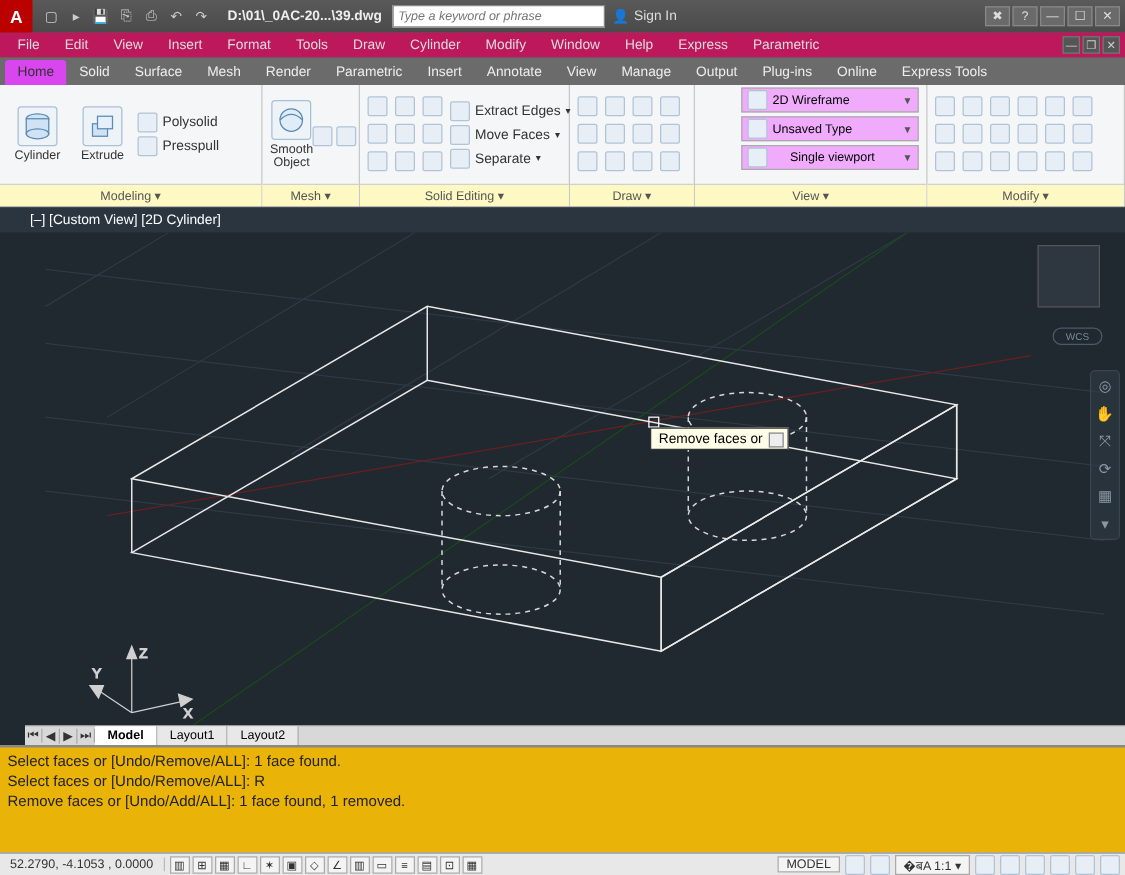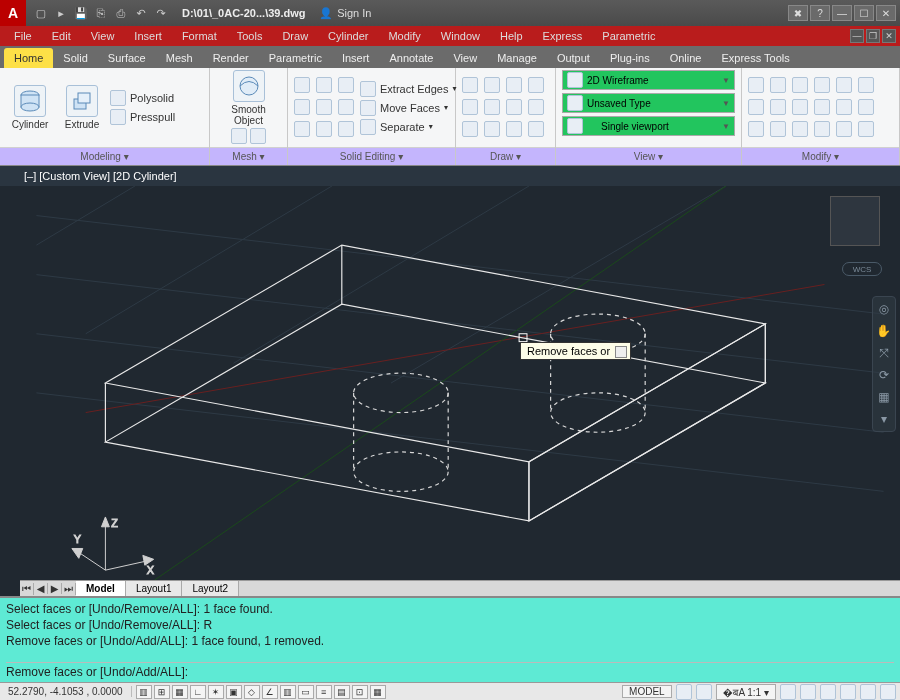"Type a keyword or phrase" input.search-box { html: none -> <input> }
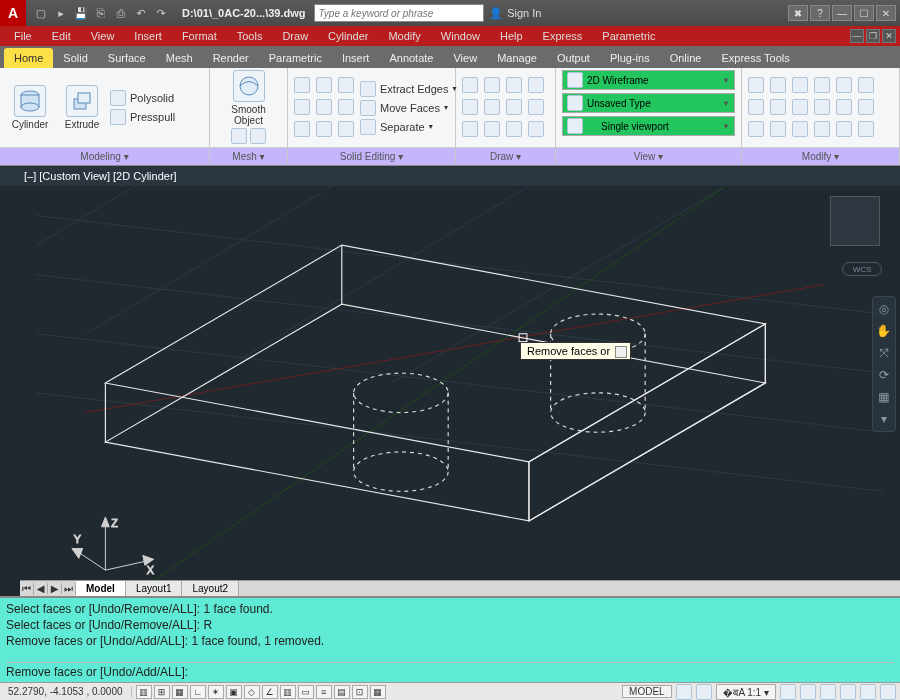"File" .menubar { background: #b91c1c -> #be185d }
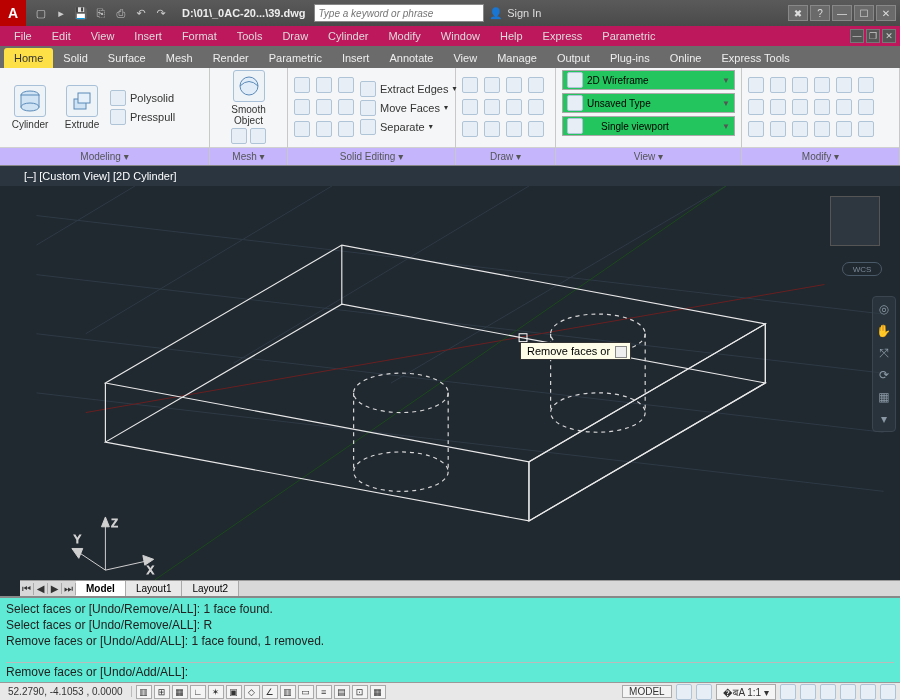"Home" .ribbon-tabs span.active { background: #fde047 -> #d946ef }
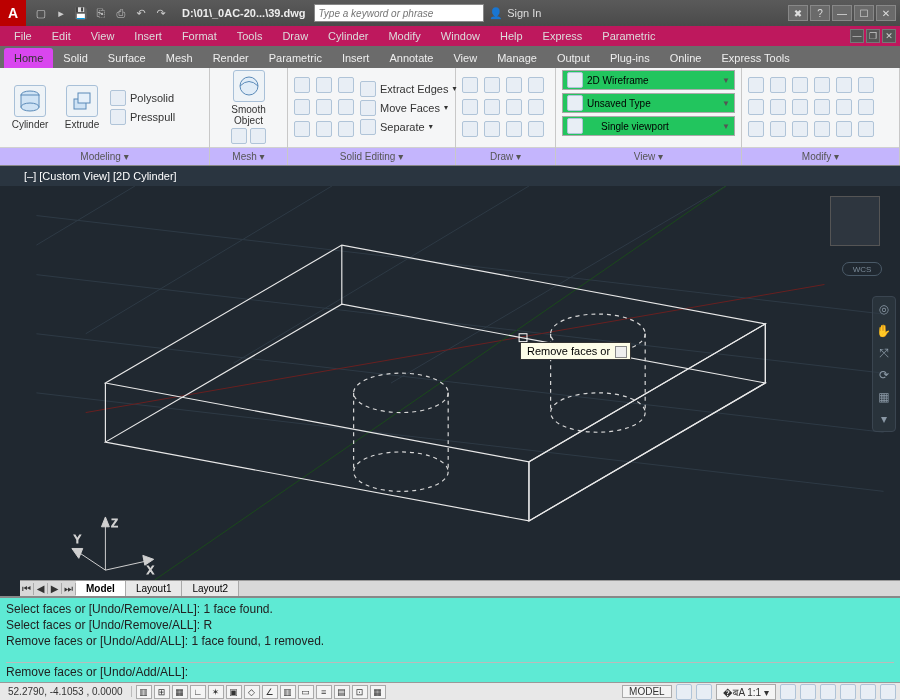"2D Wireframe" .combo { background: #22c55e -> #f0abfc; margin-left: none -> 31px }
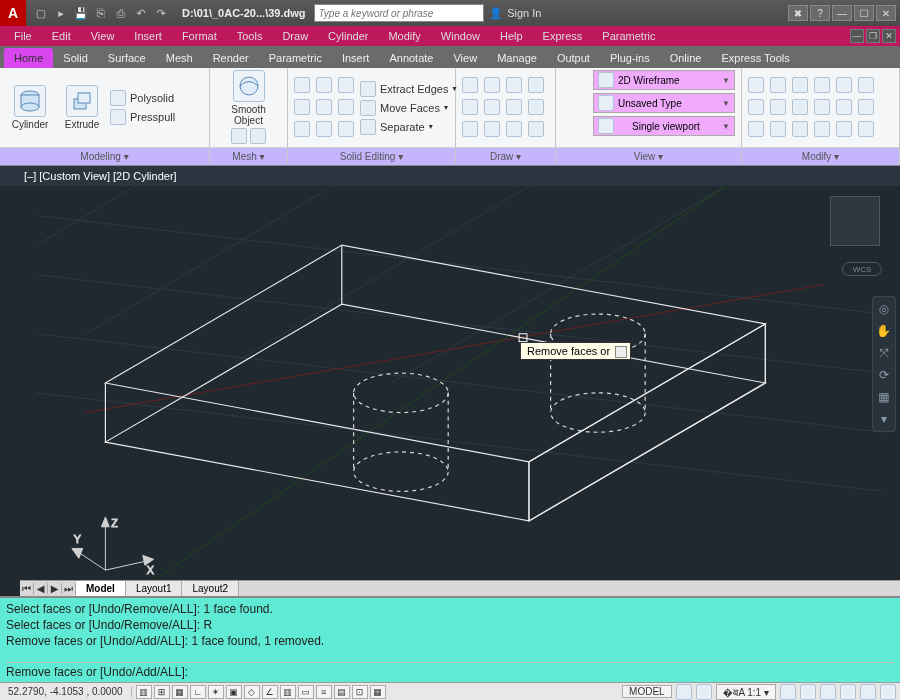"Smooth Object" div.panel-body { flex-direction: column -> none }
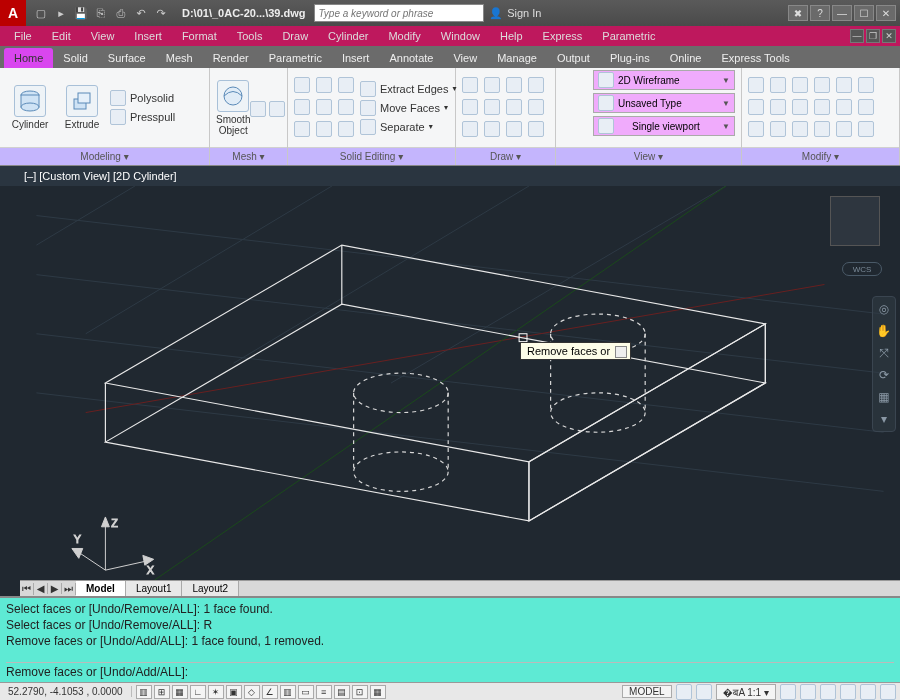"Modeling ▾" .panel-title { background: #c4b5fd -> #fef9c3 }
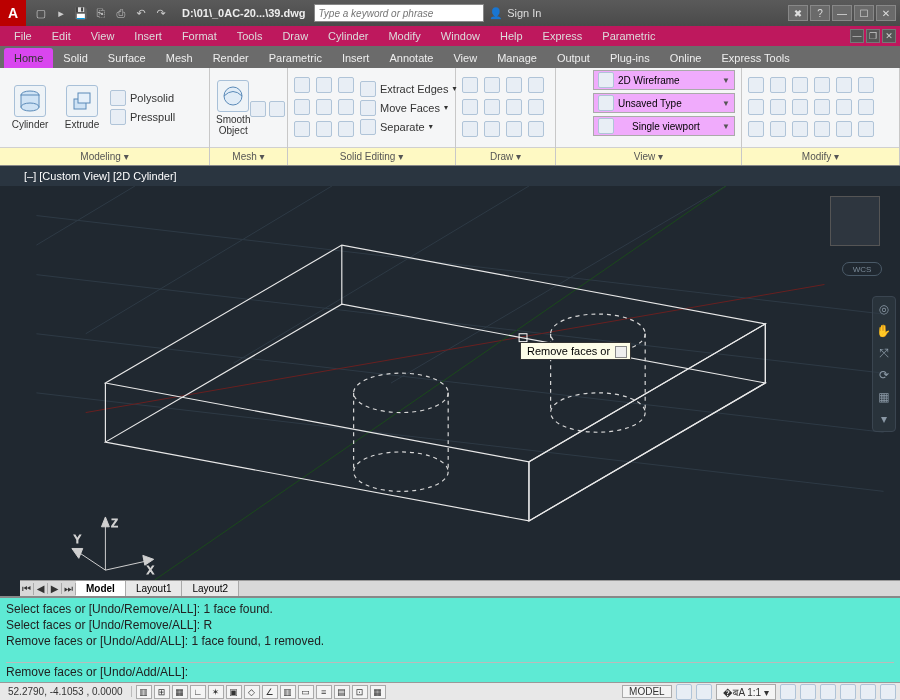"Select faces or [Undo/Remove/ALL]: 1" .cmdline { background: #5eead4 -> #eab308 }
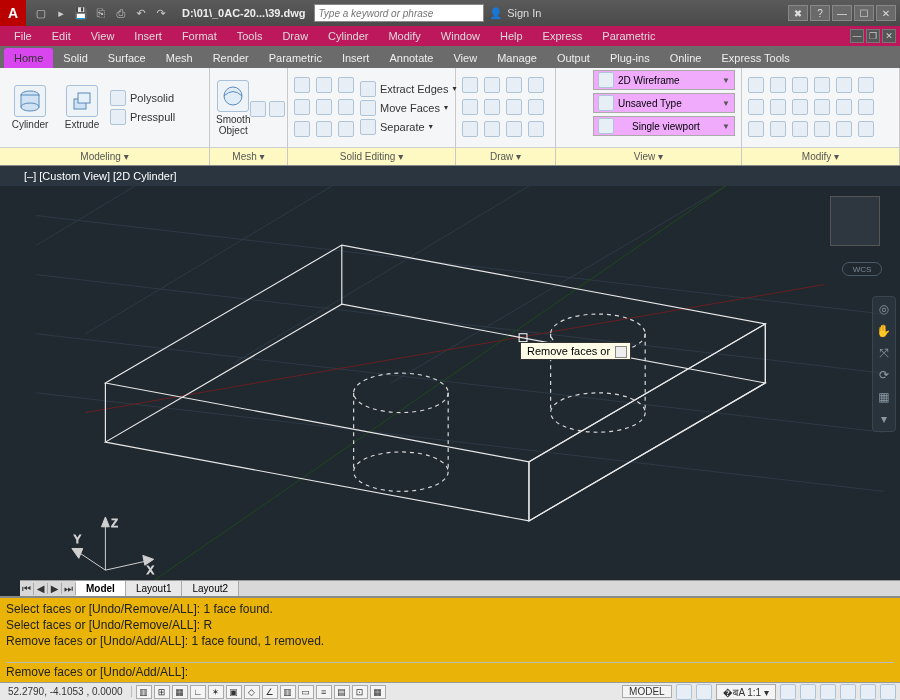"Remove faces or [Undo/Add/ALL]:" div.input-row { html: <div>Remove faces or [Undo/Add/ALL]:</div> -> none }
